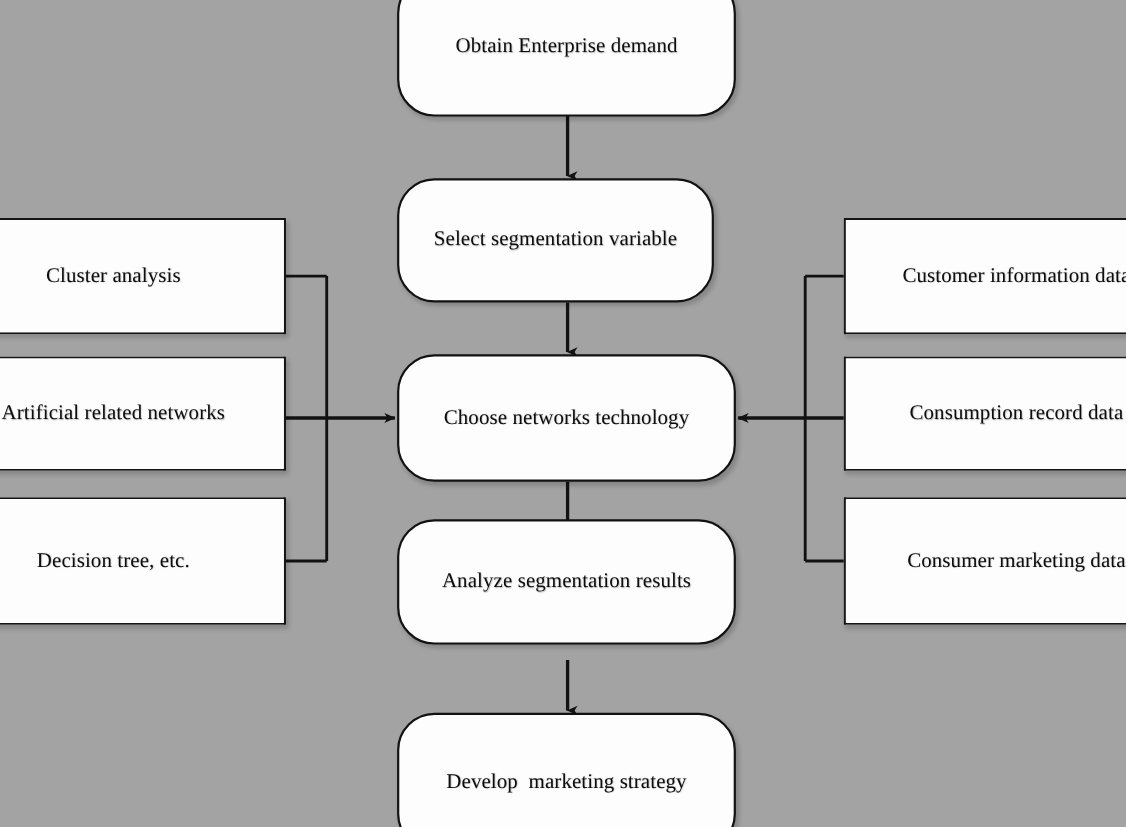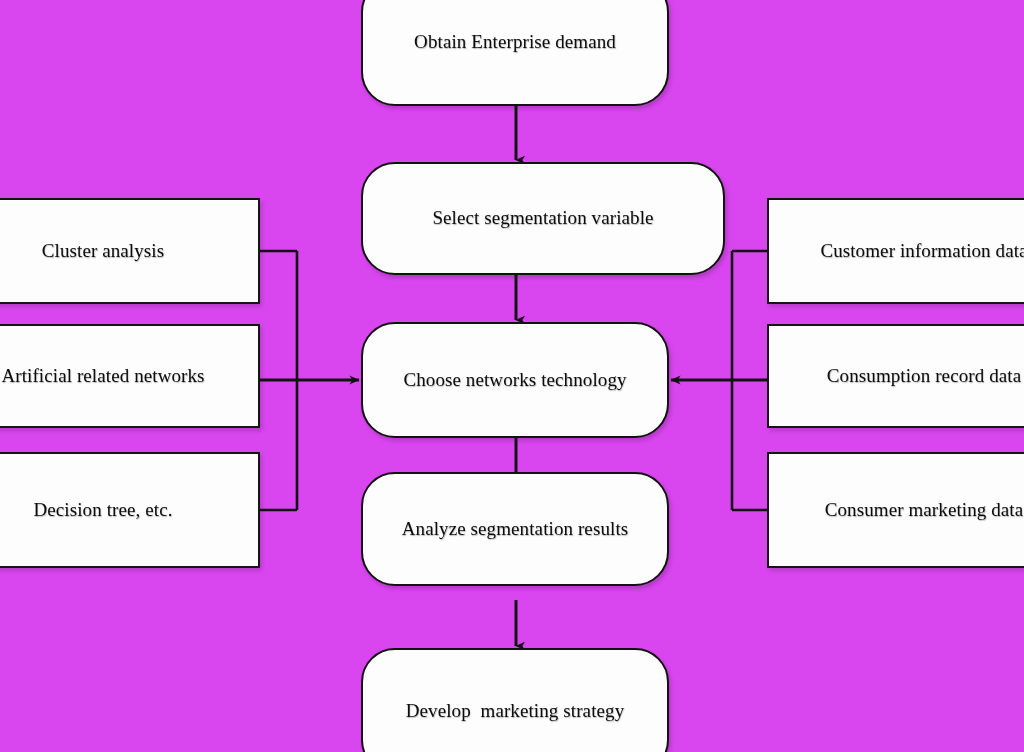"Obtain Enterprise demand" #canvas { background: #d946ef -> #a3a3a3 }
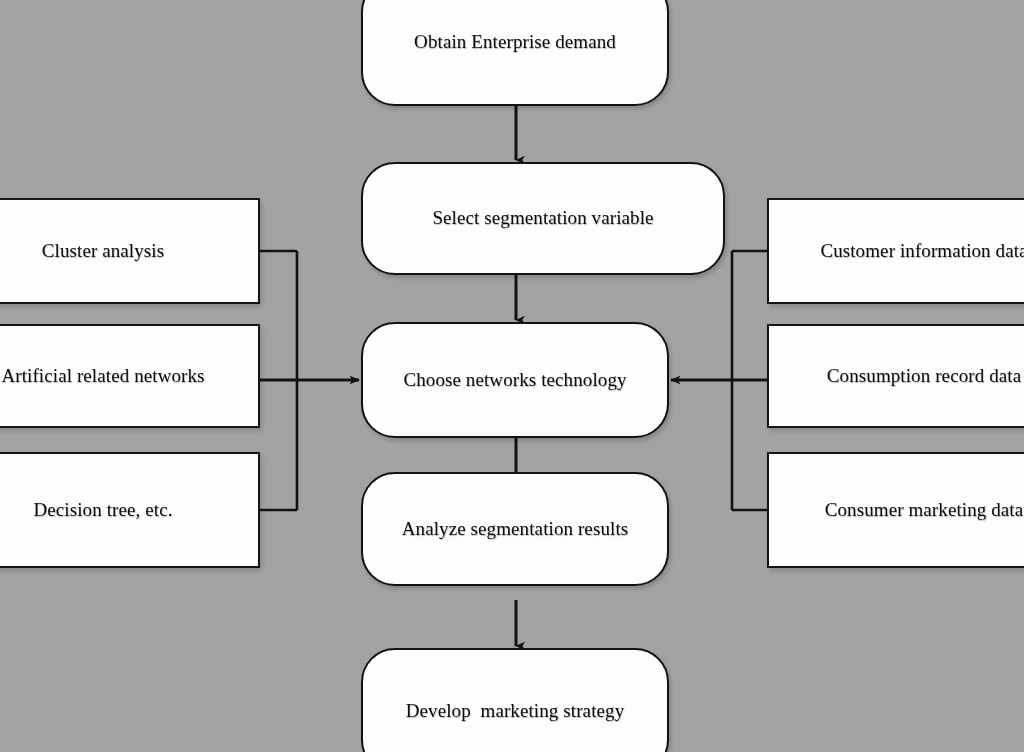"Select segmentation variable" #node-select { width: 364px -> 288px }
